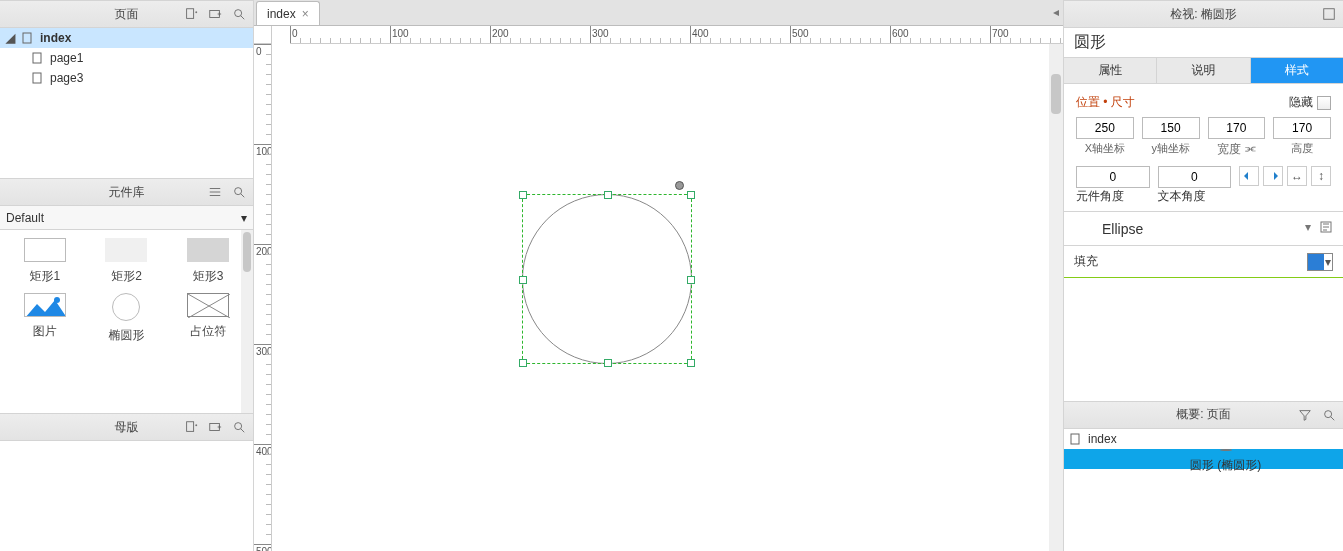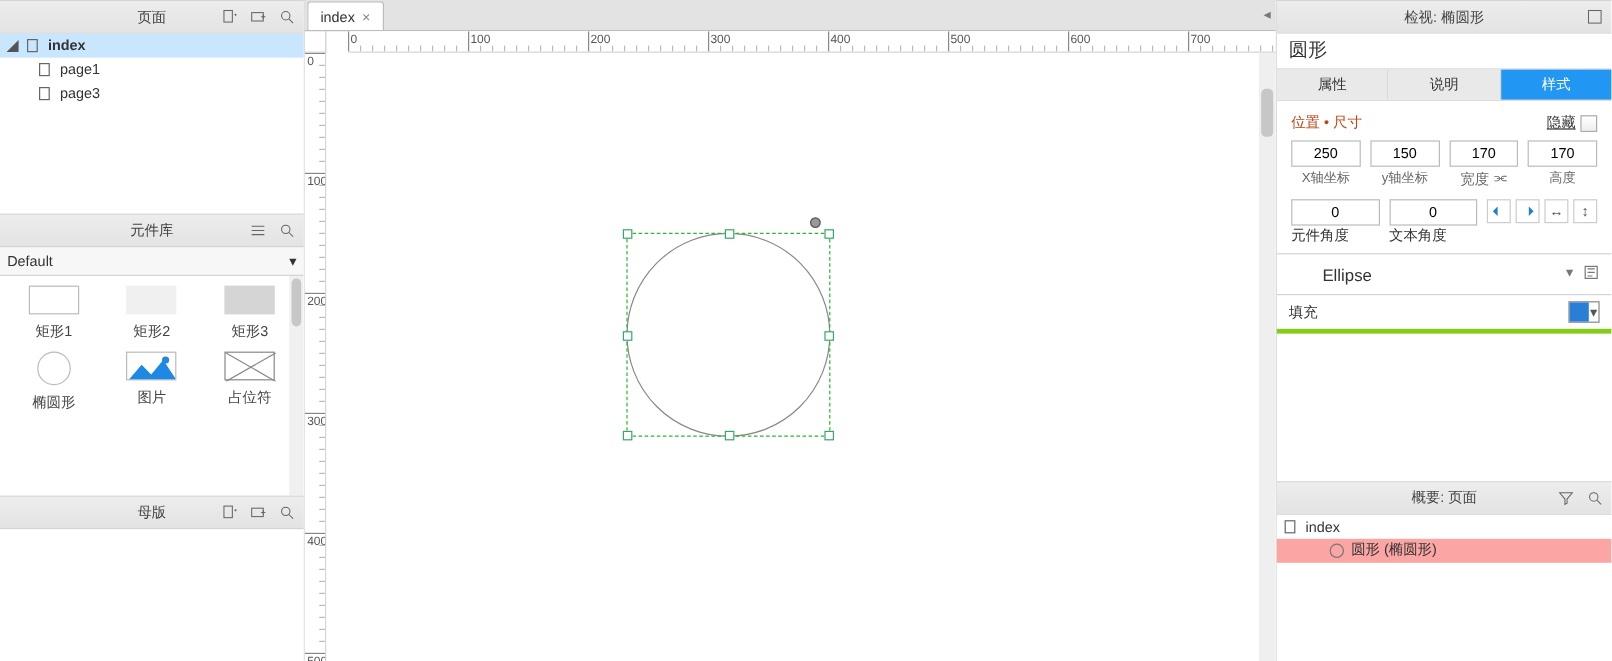"隐藏" .props .hide { text-decoration: underline -> none }
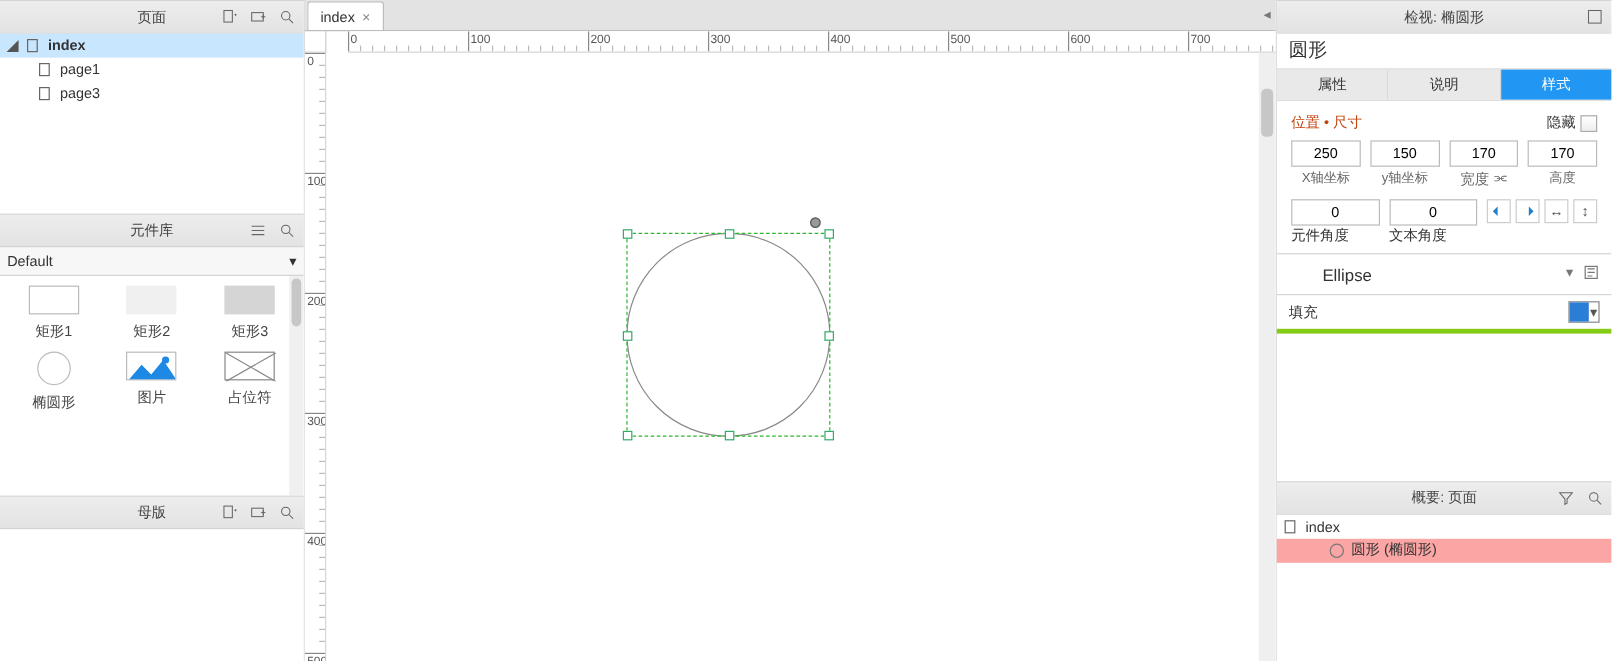"填充" .fill-row { border-bottom: 4px solid #84cc16 -> 1px solid #84cc16 }
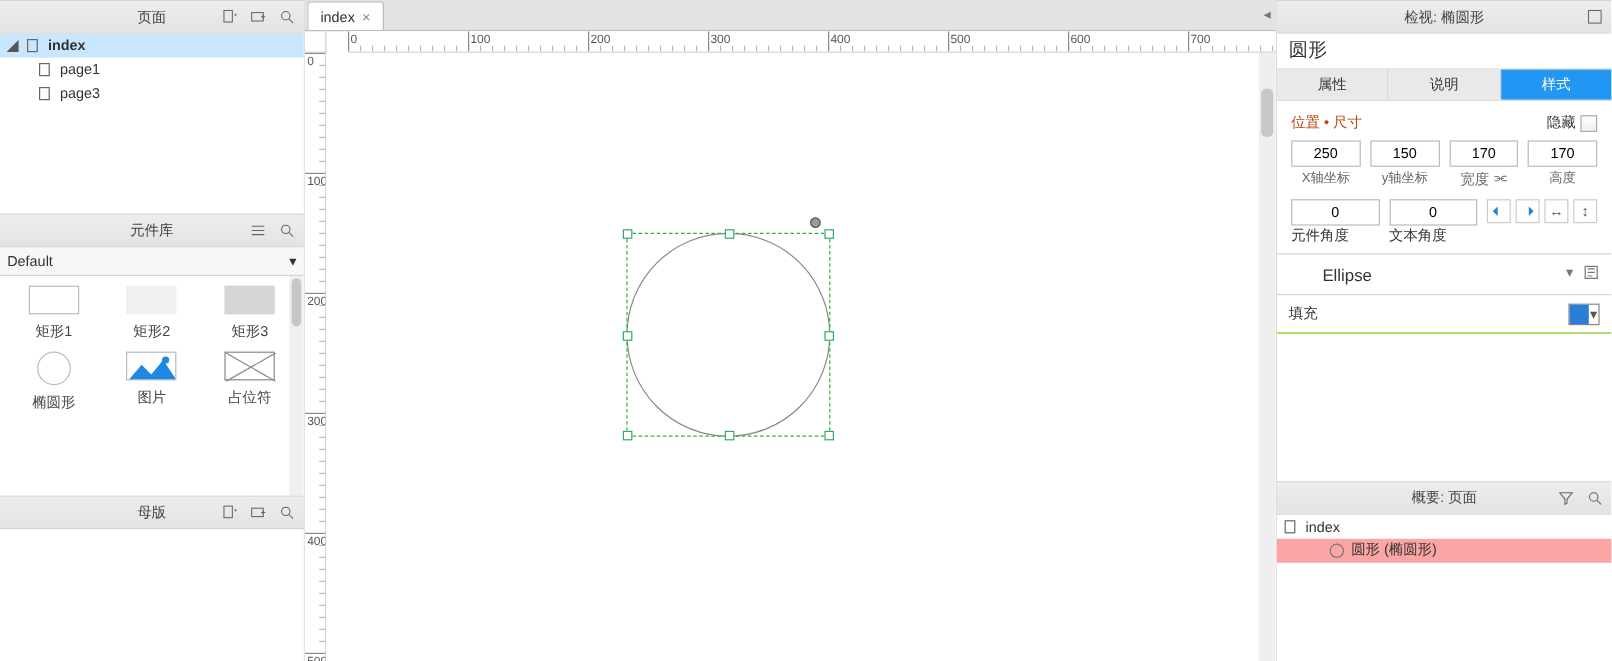"椭圆形" div.lib-cell { order: before "图片" -> after "图片" }
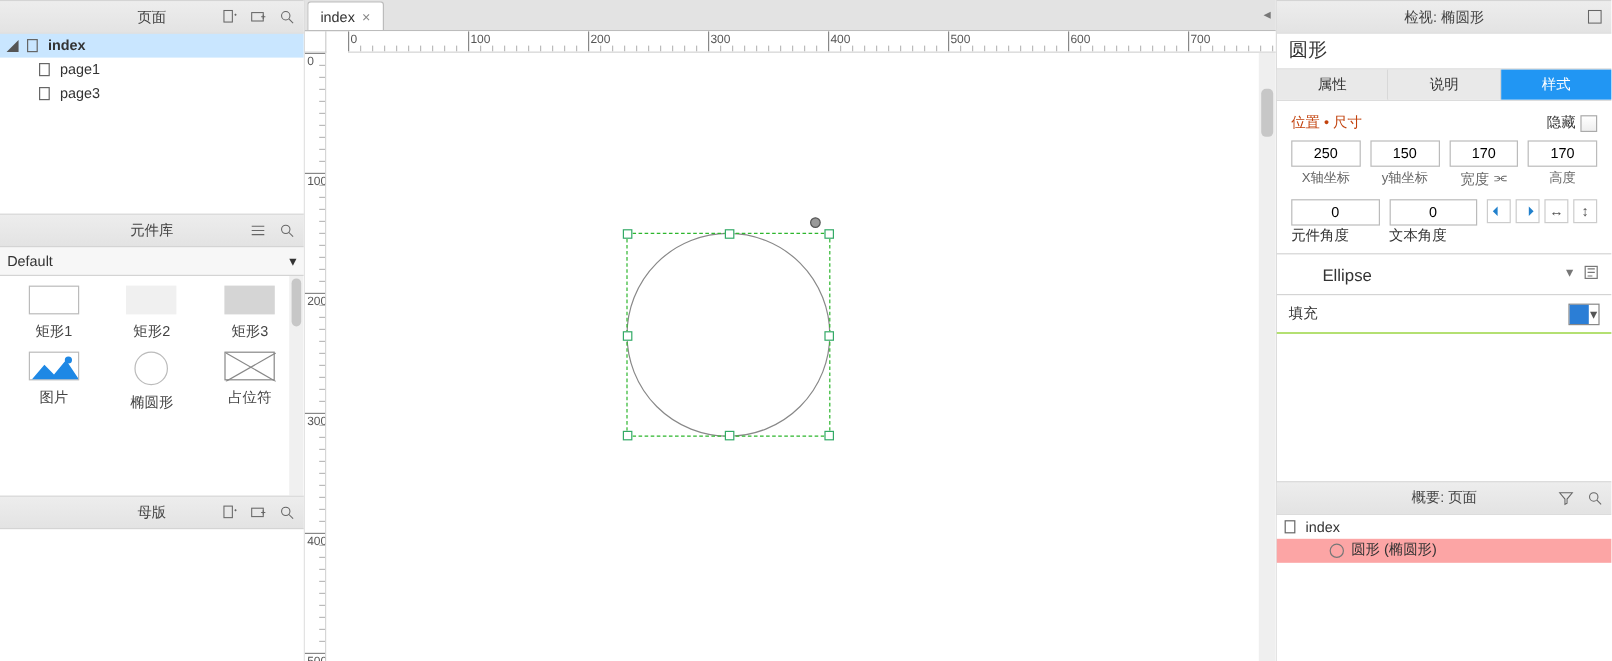"圆形 (椭圆形)" .outline-row.child { background: #fca5a5 -> #0ea5e9; flex-direction: none -> column }
